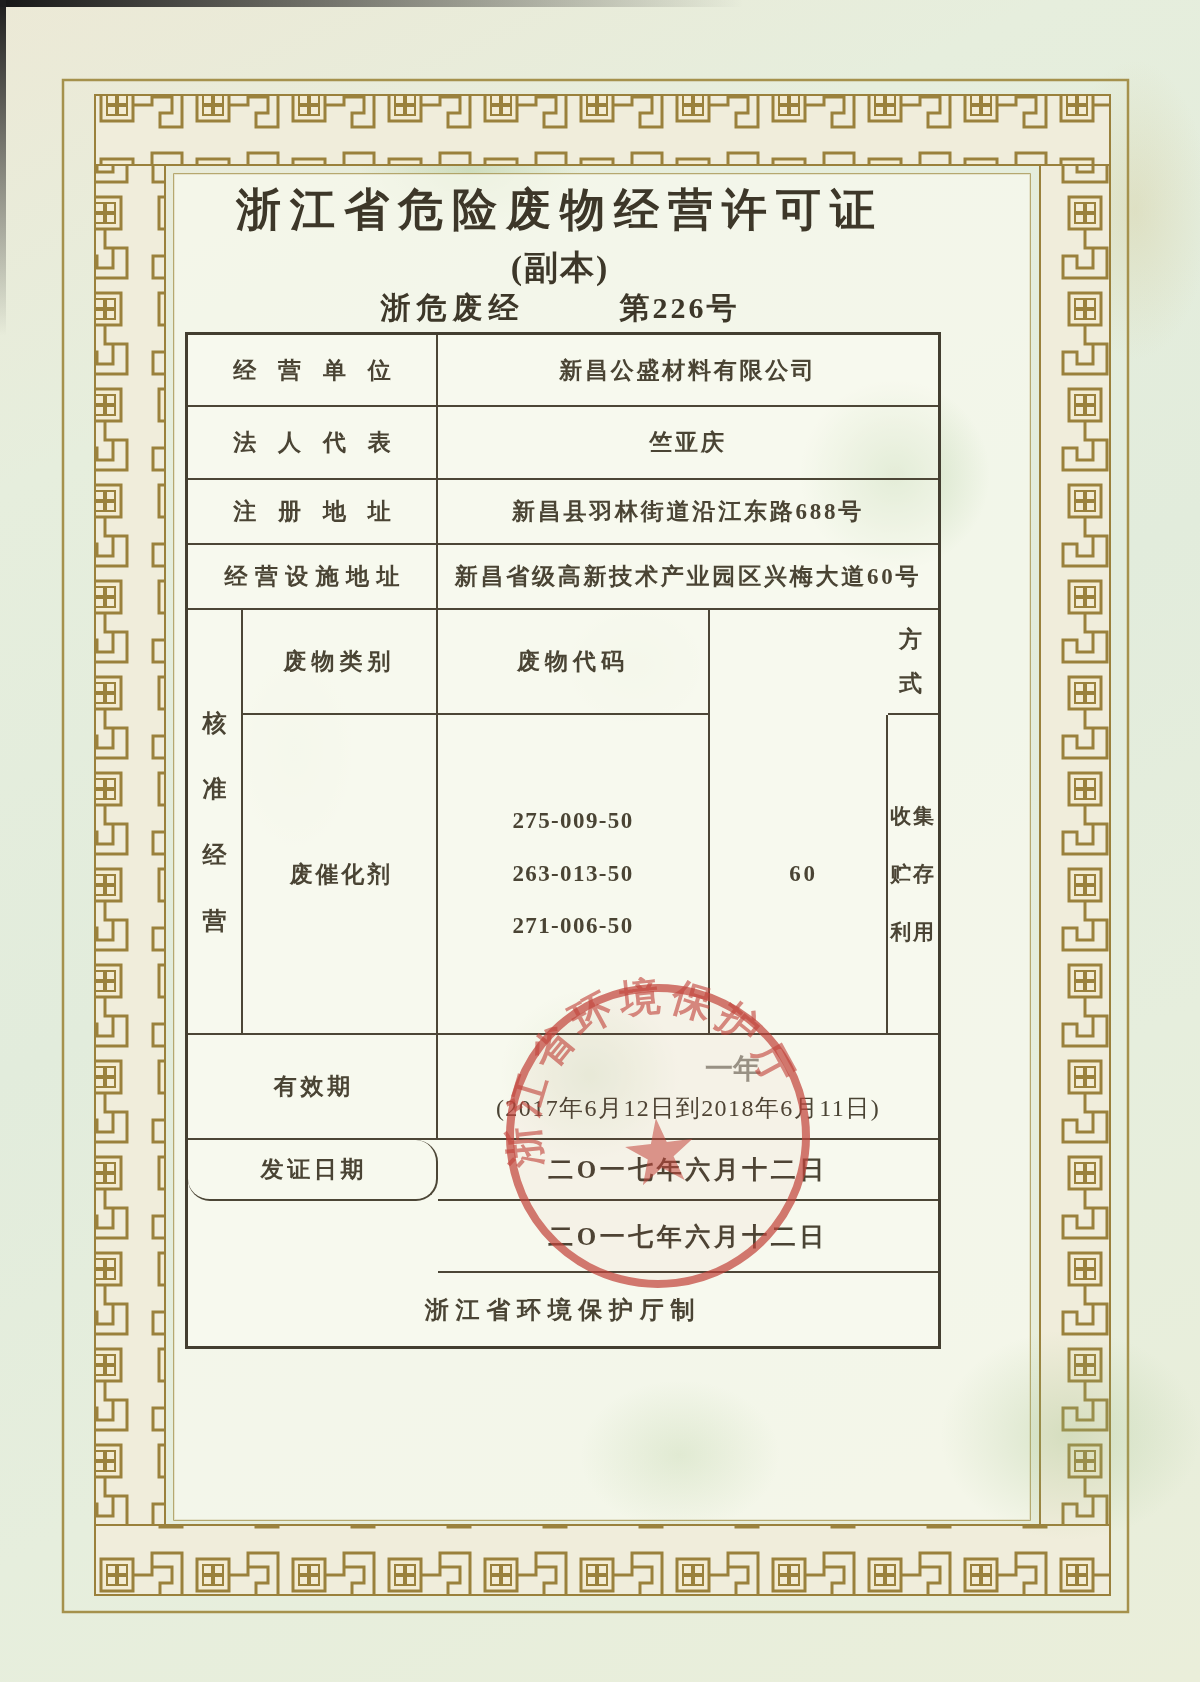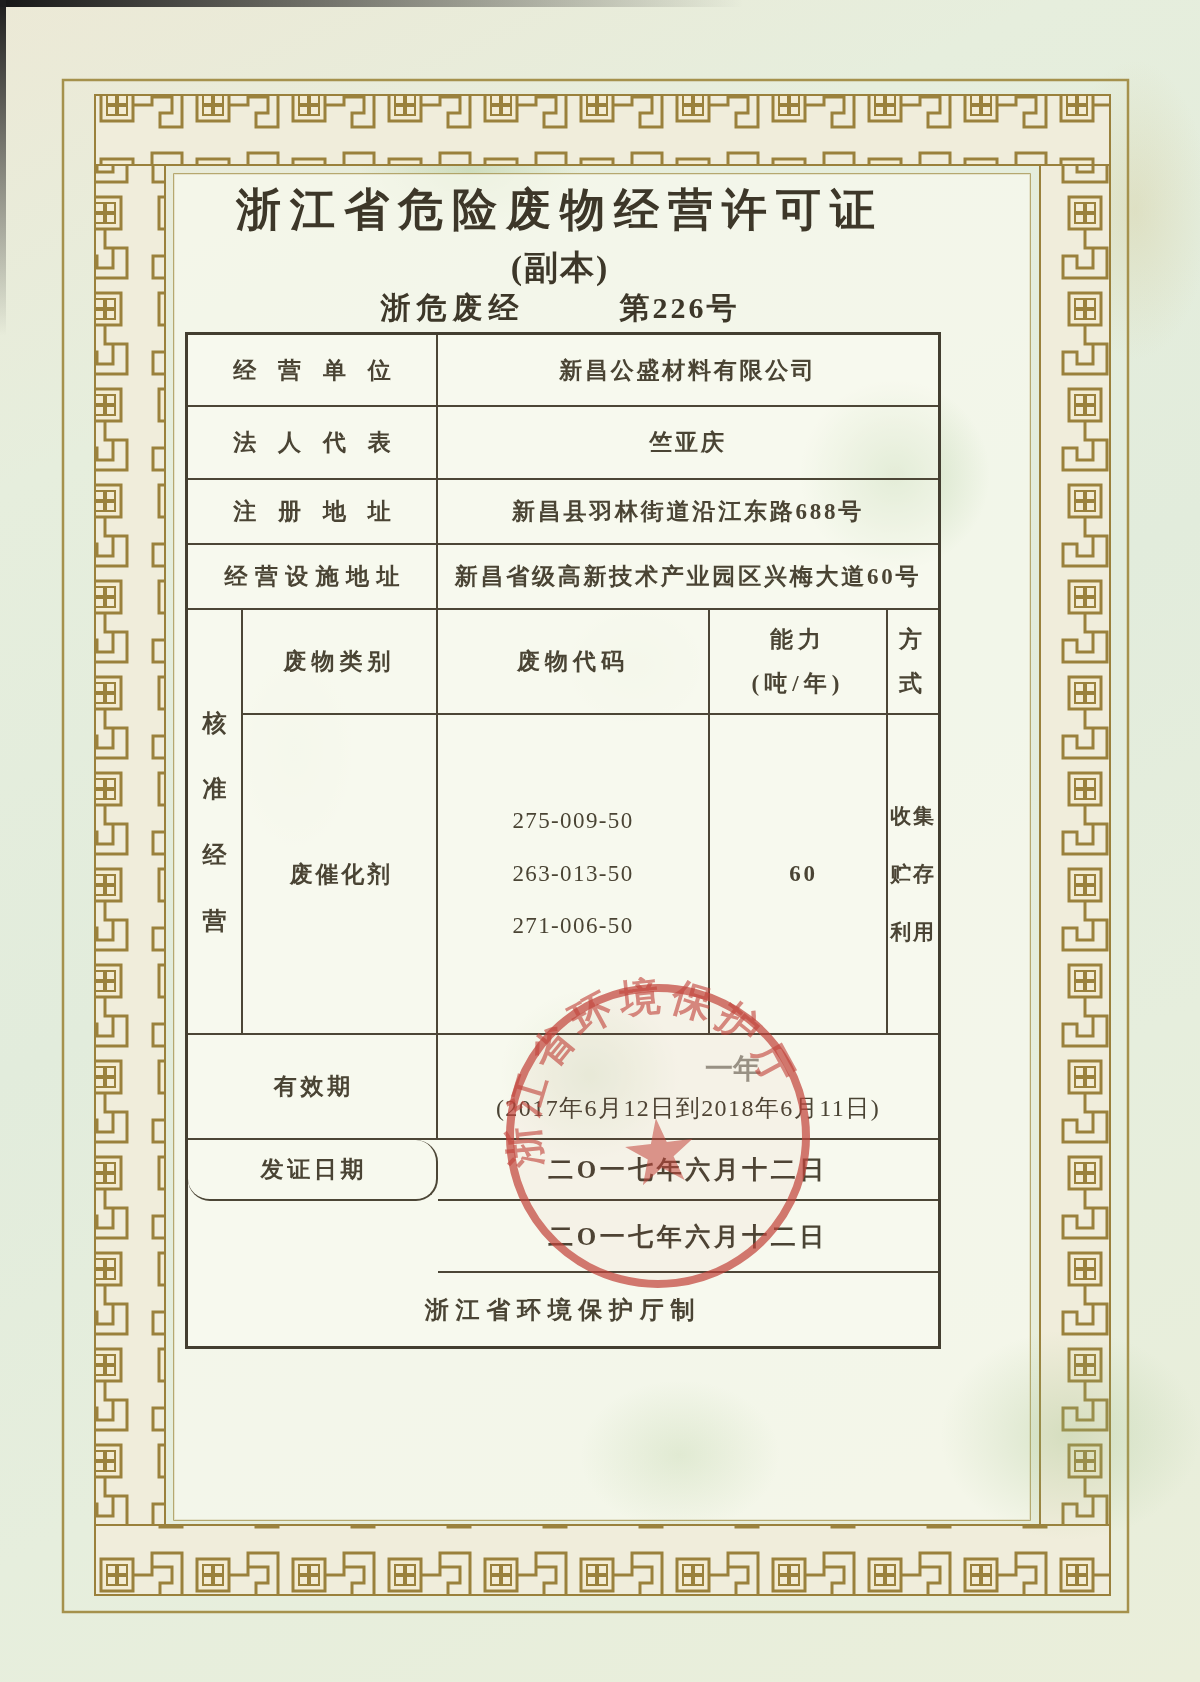"能力" div.cell { html: <div> <span>能力</span> <span>(吨/年)</span> </div> -> none }
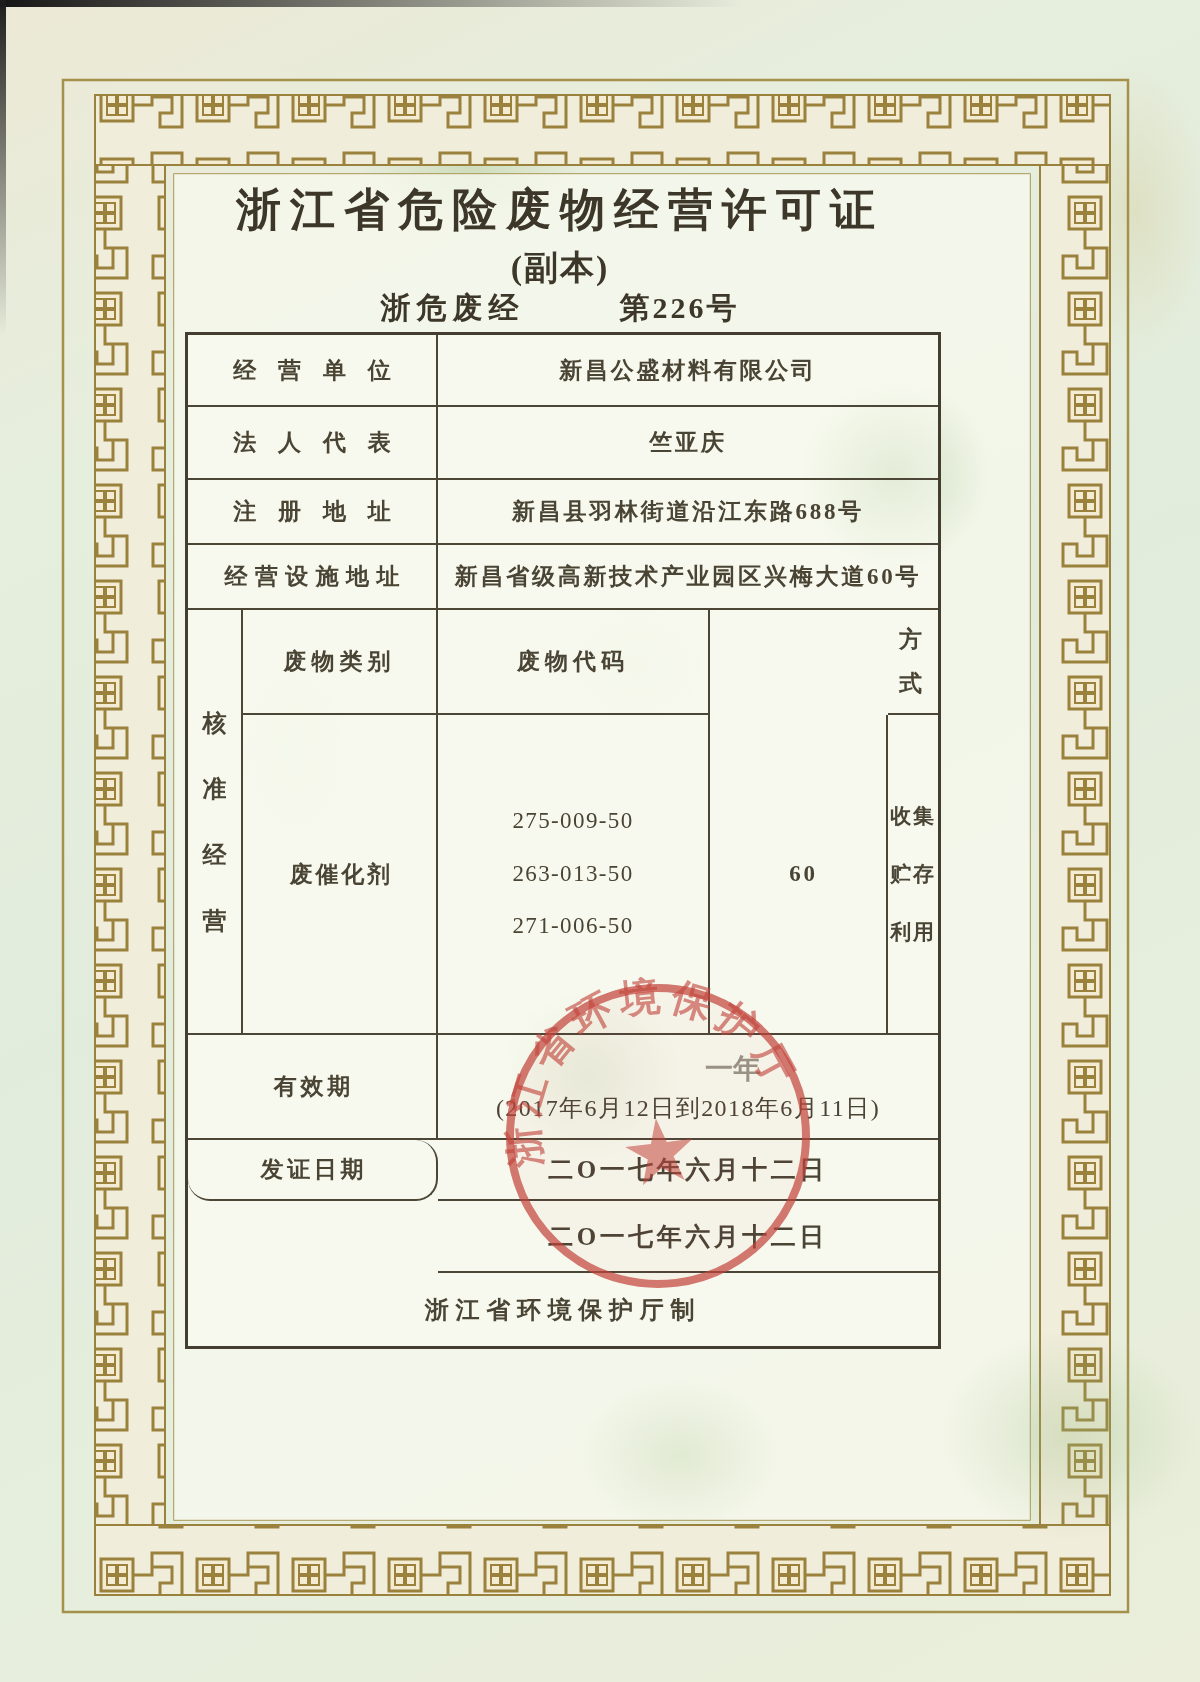"275-009-50" .codes { font-weight: normal -> bold }
